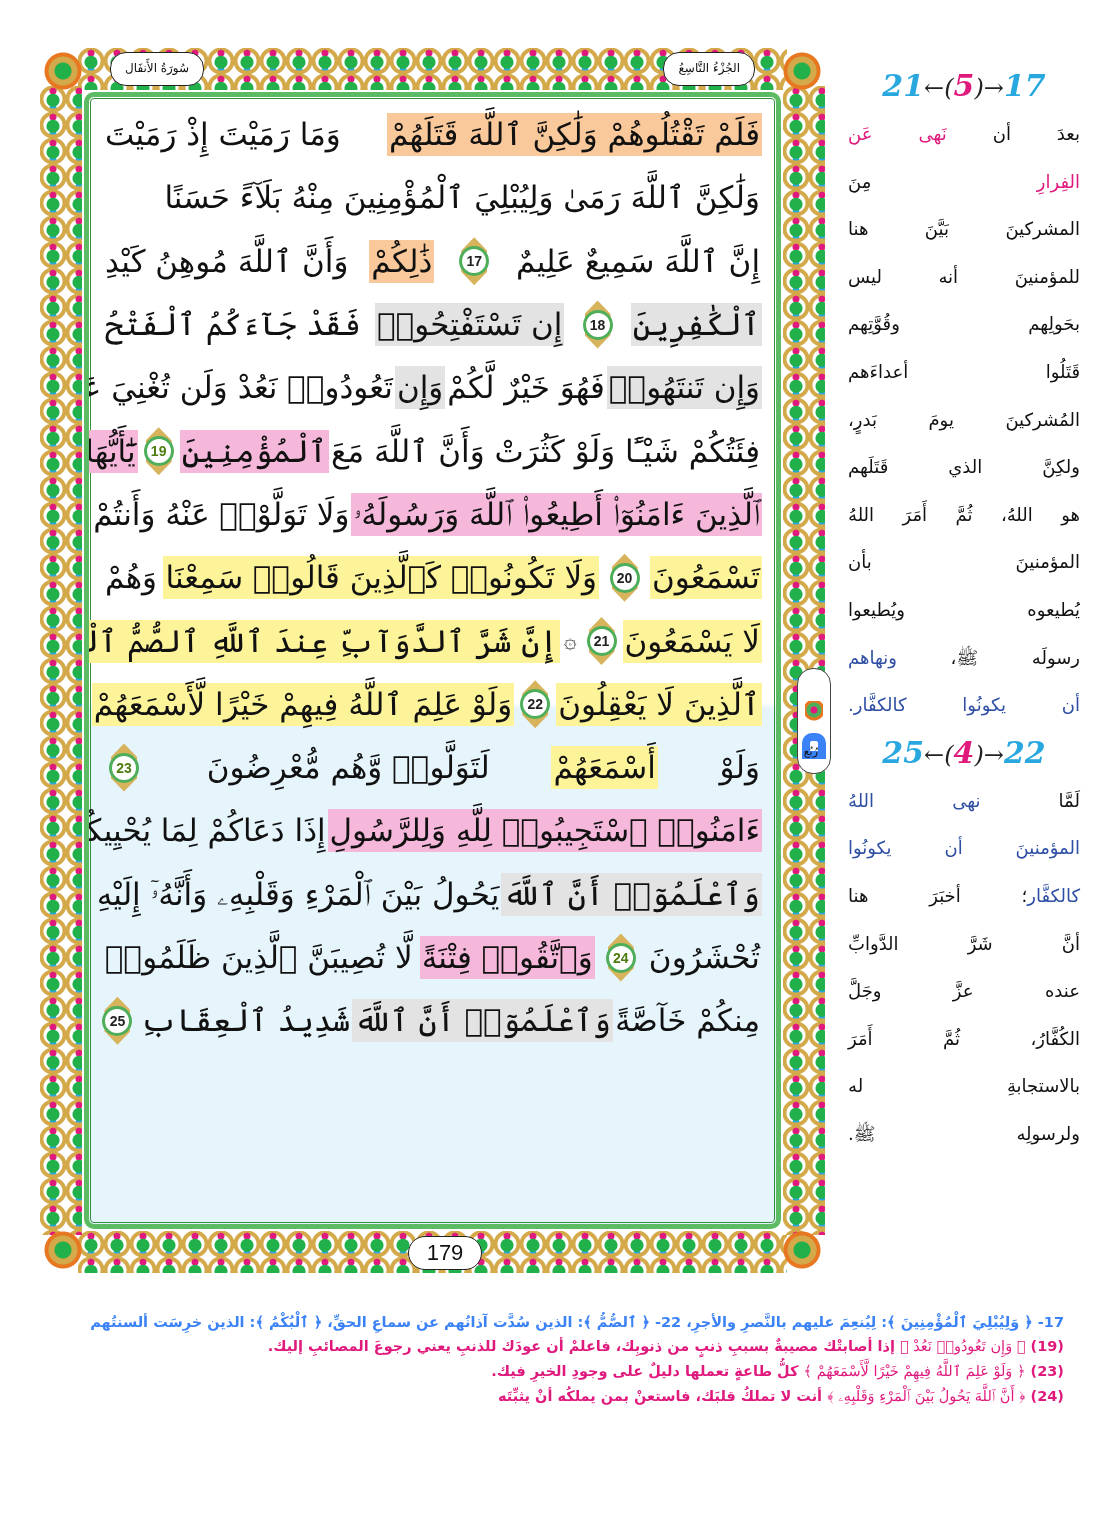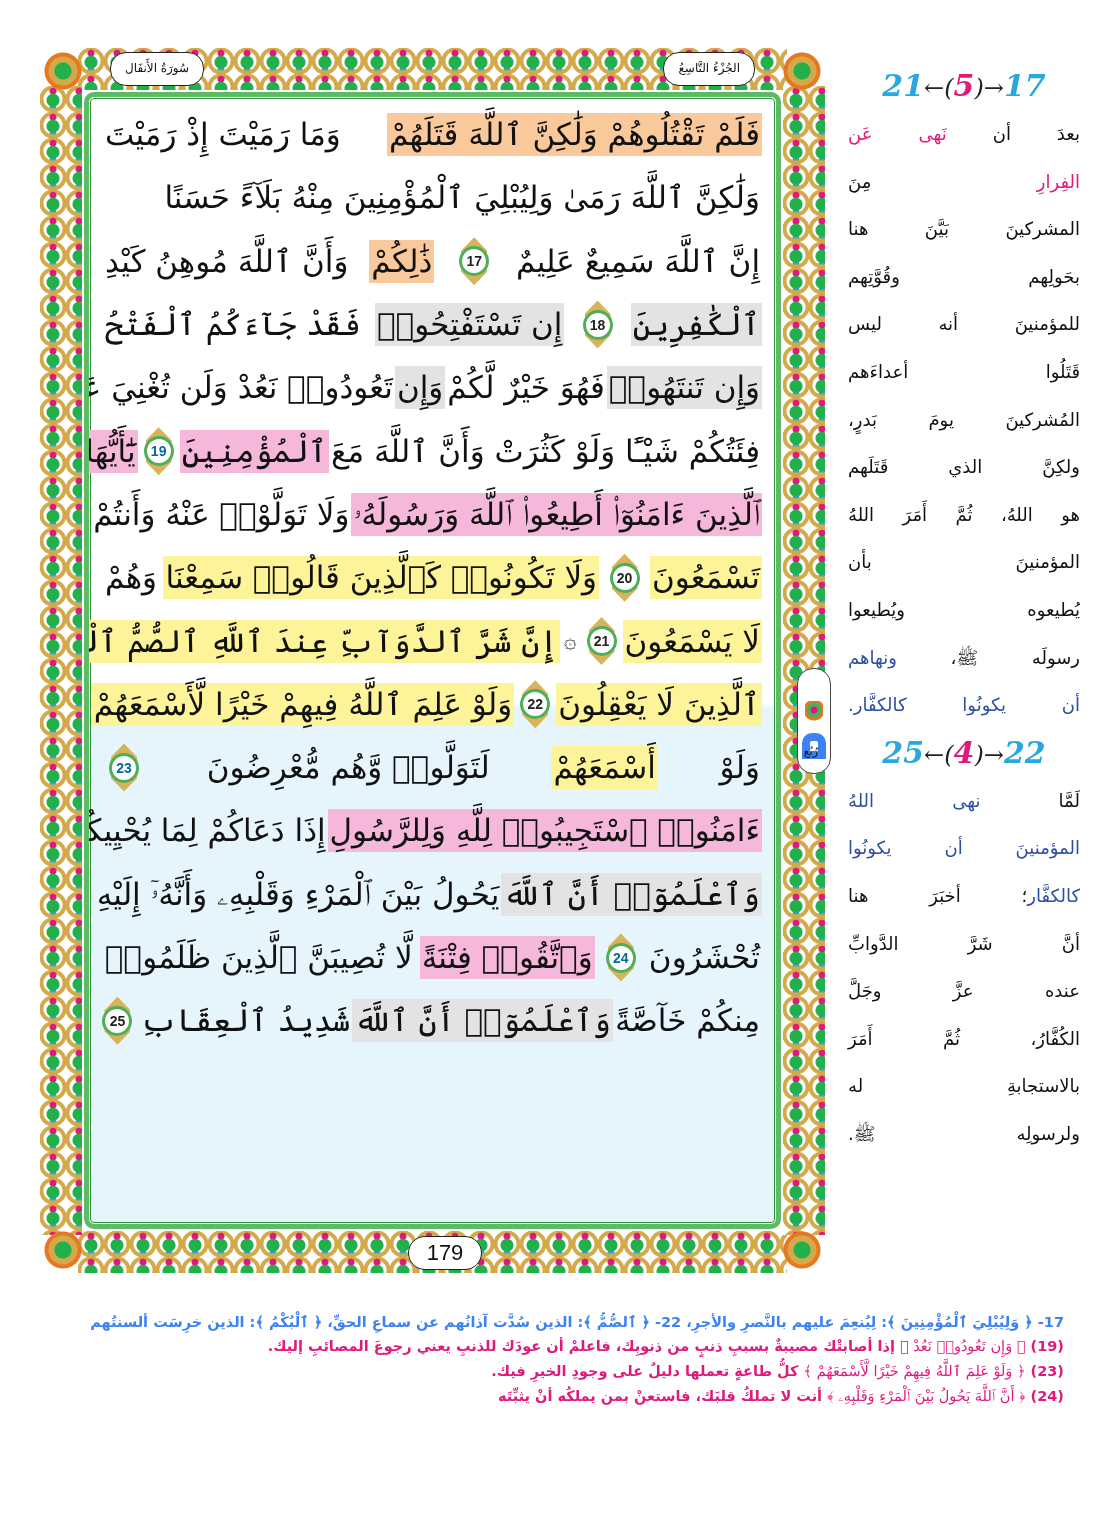"بحَولِهم وقُوَّتِهم" div.side-line { order: before "للمؤمنينَ أنه ليس" -> after "للمؤمنينَ أنه ليس" }
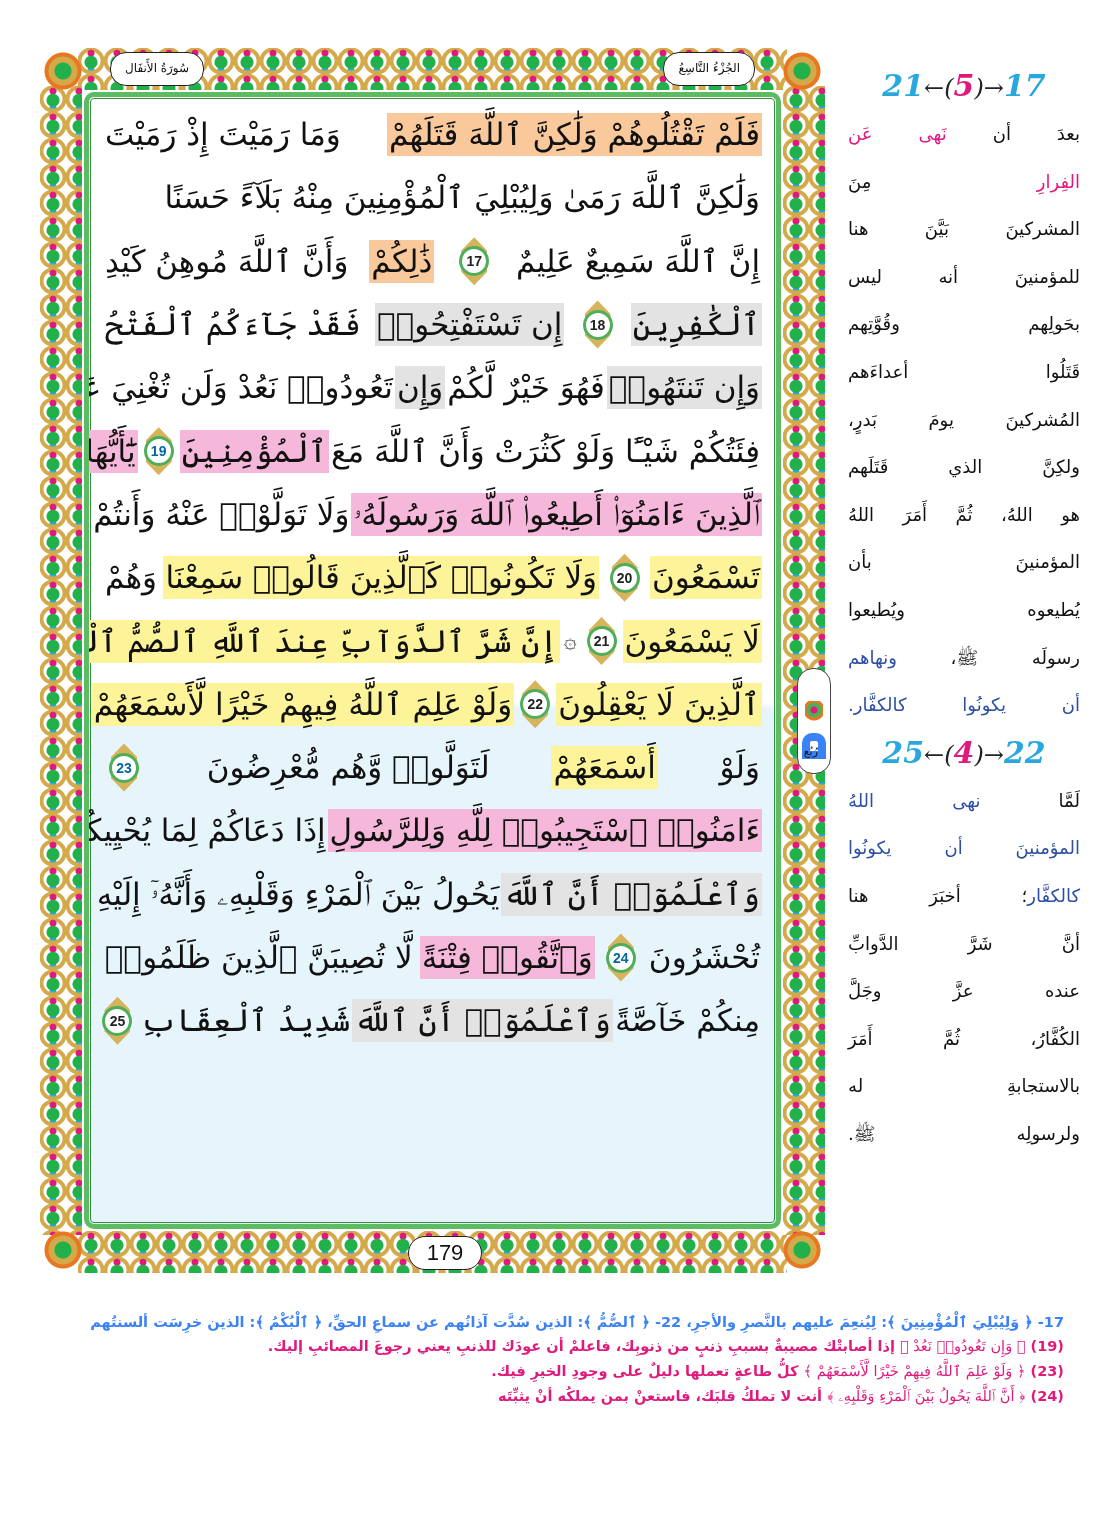"19" .ayah-marker.pink span { color: #0369a1 -> #4d7c0f }
